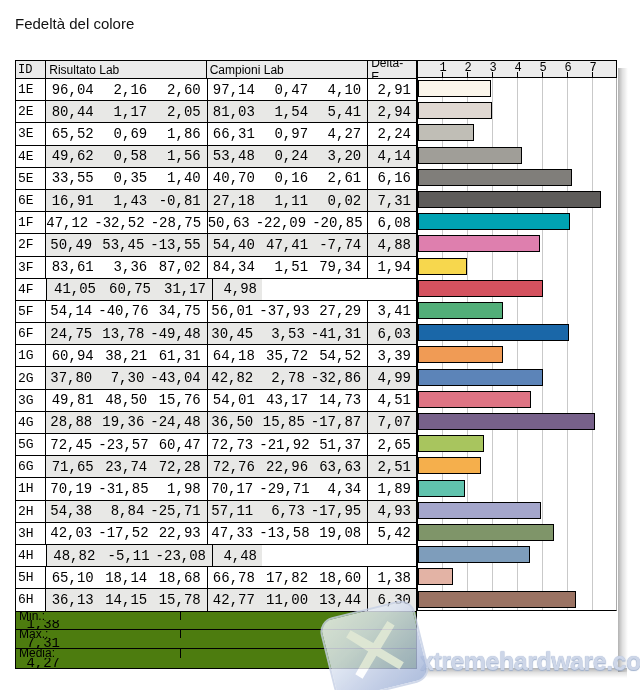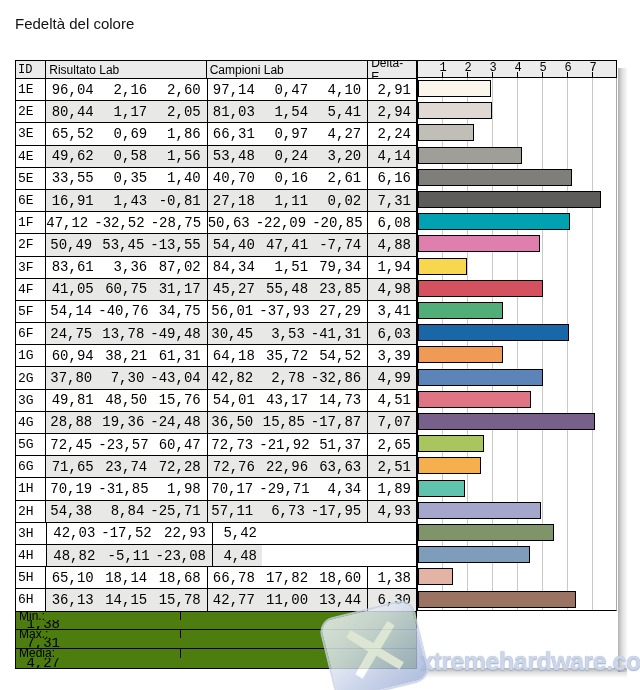"45,27" div.cell { html: <div> <div> <span>45,27</span> <span>55,48</span> <span>23,85</span> </div> </div> -> none }
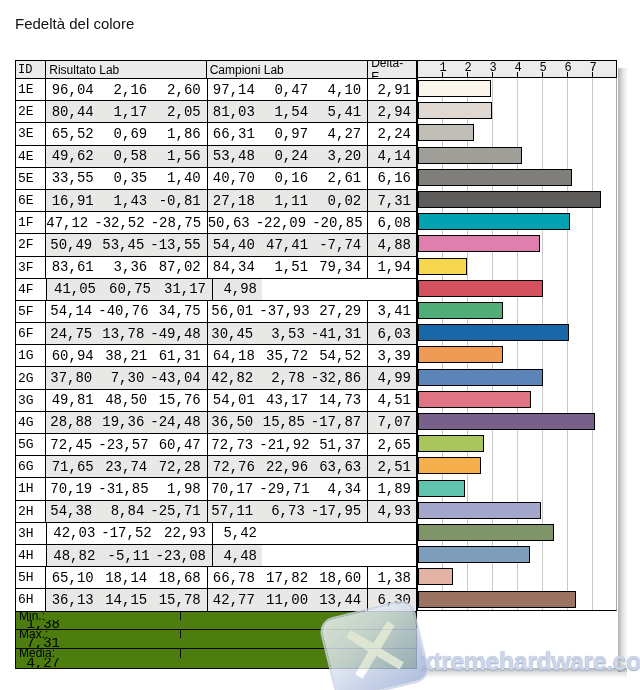"47,33" div.cell { html: none -> <div> <div> <span>47,33</span> <span>-13,58</span> <span>19,08</span> </div> </div> }
